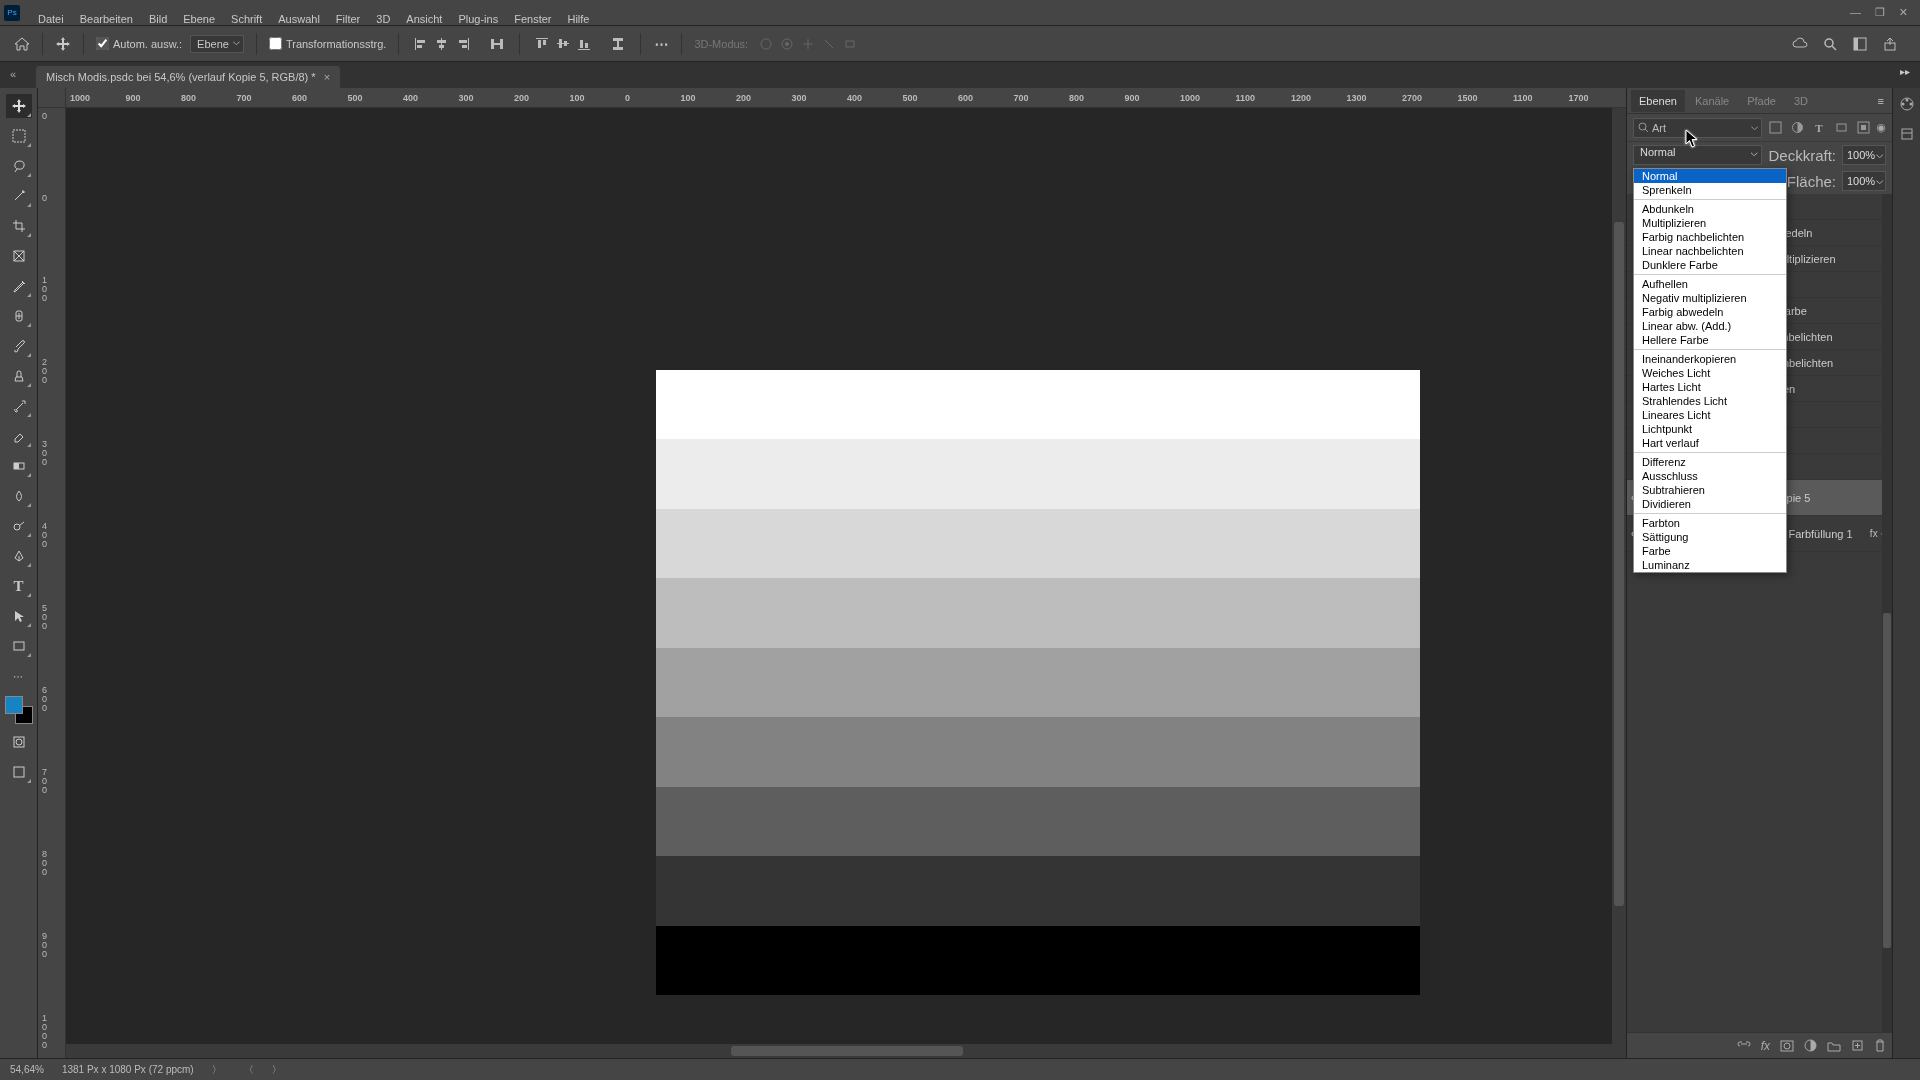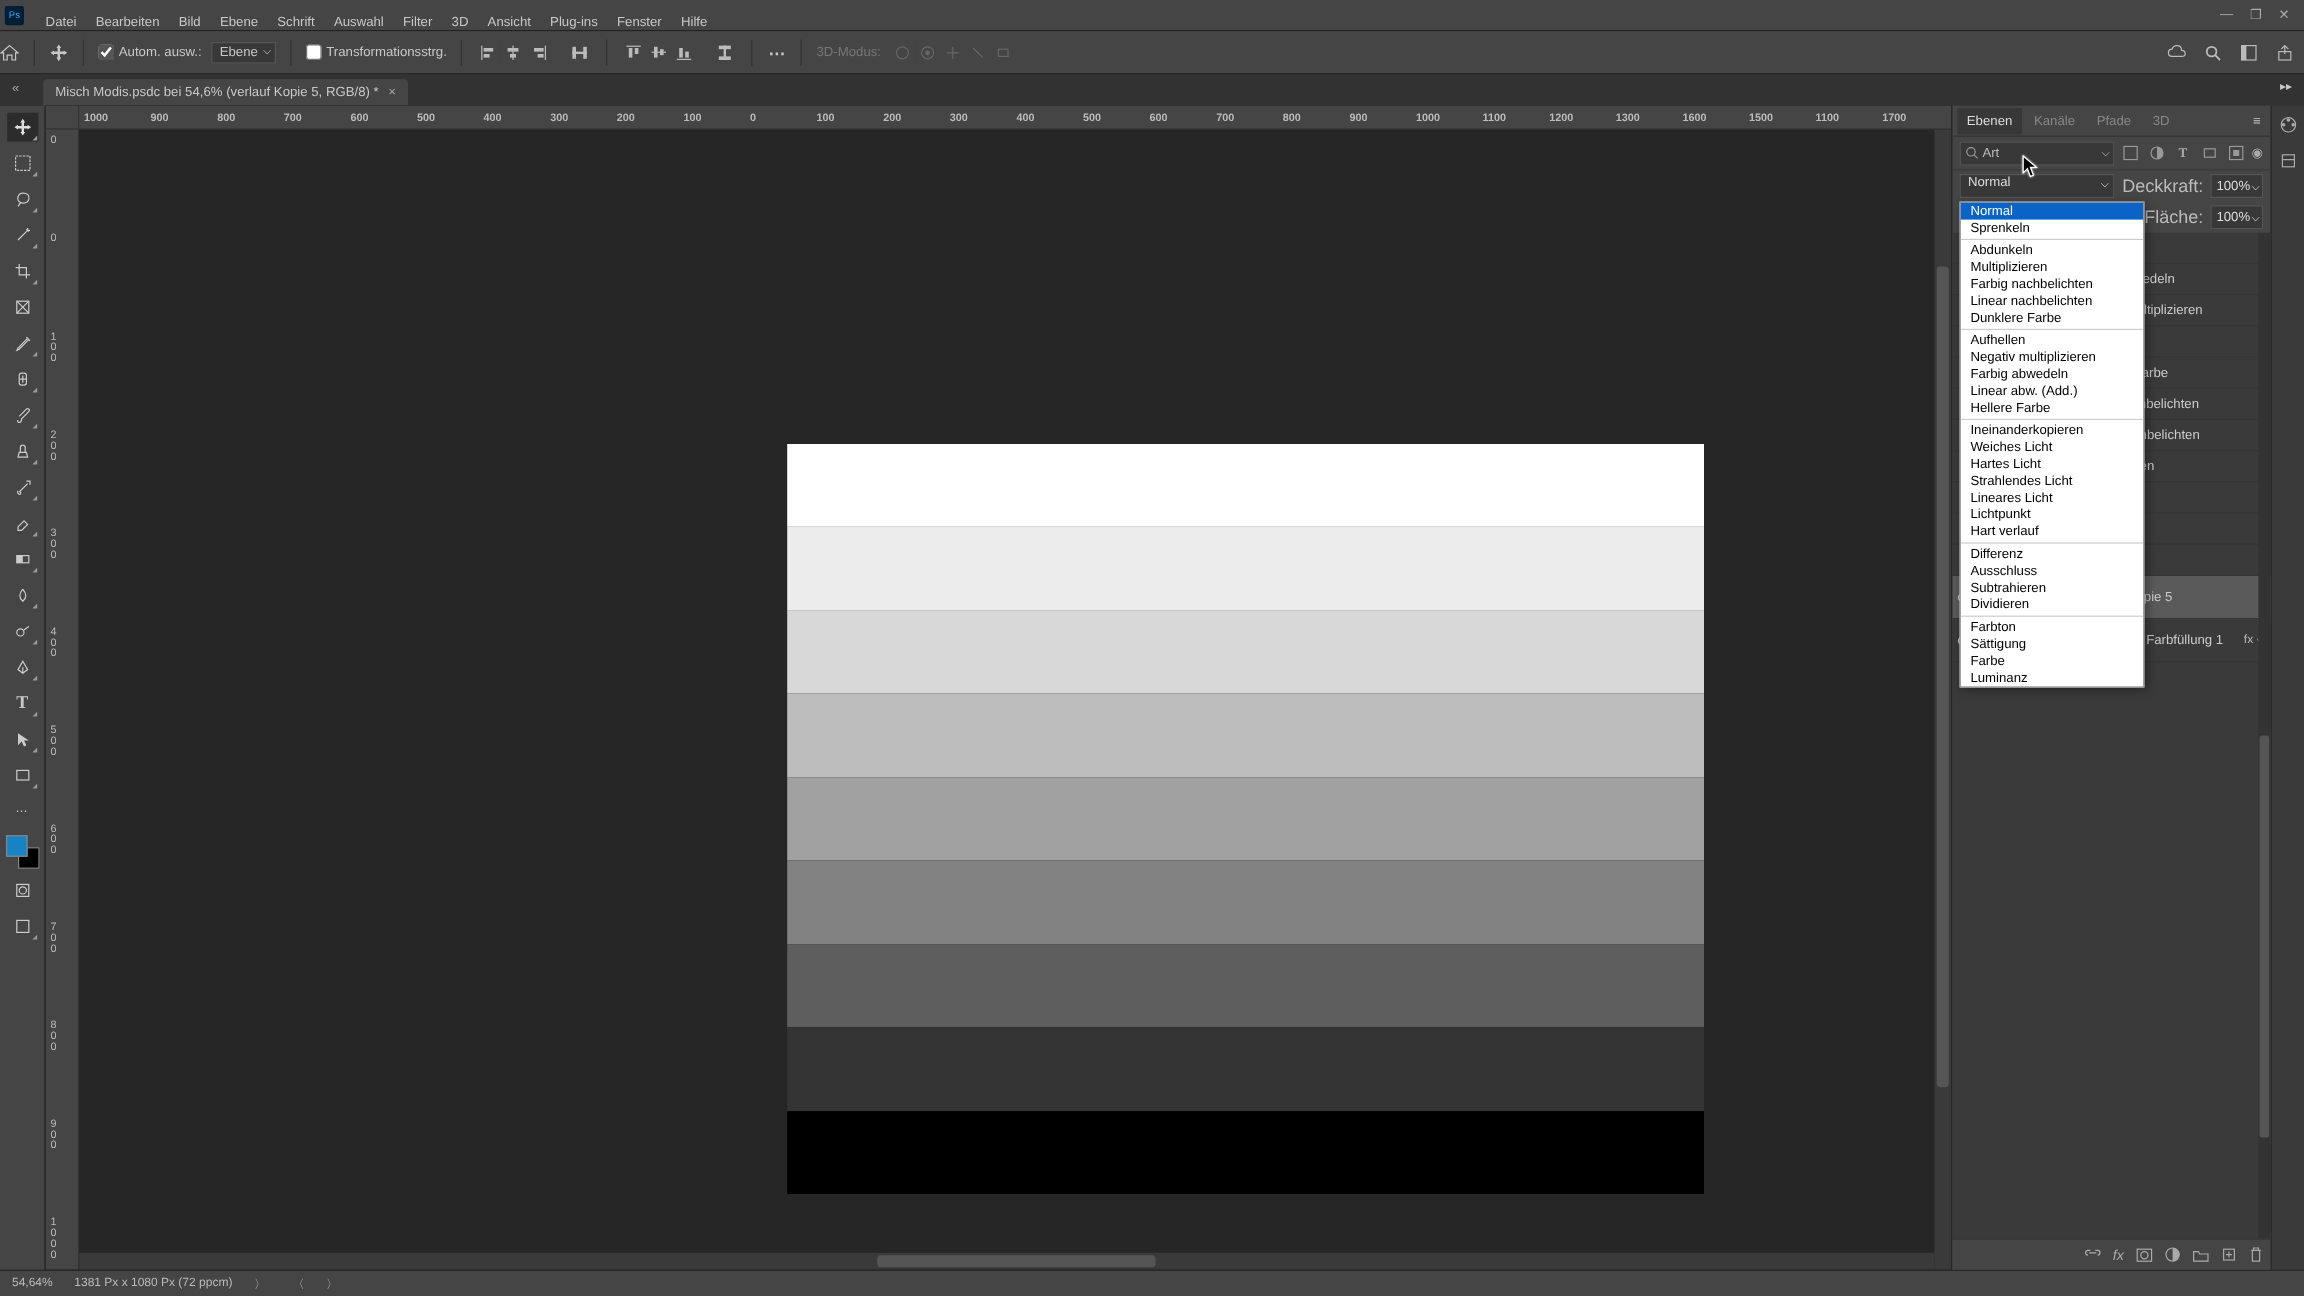"Autom. ausw.:" .optionsbar { padding: 0 0 -> 0 14px }
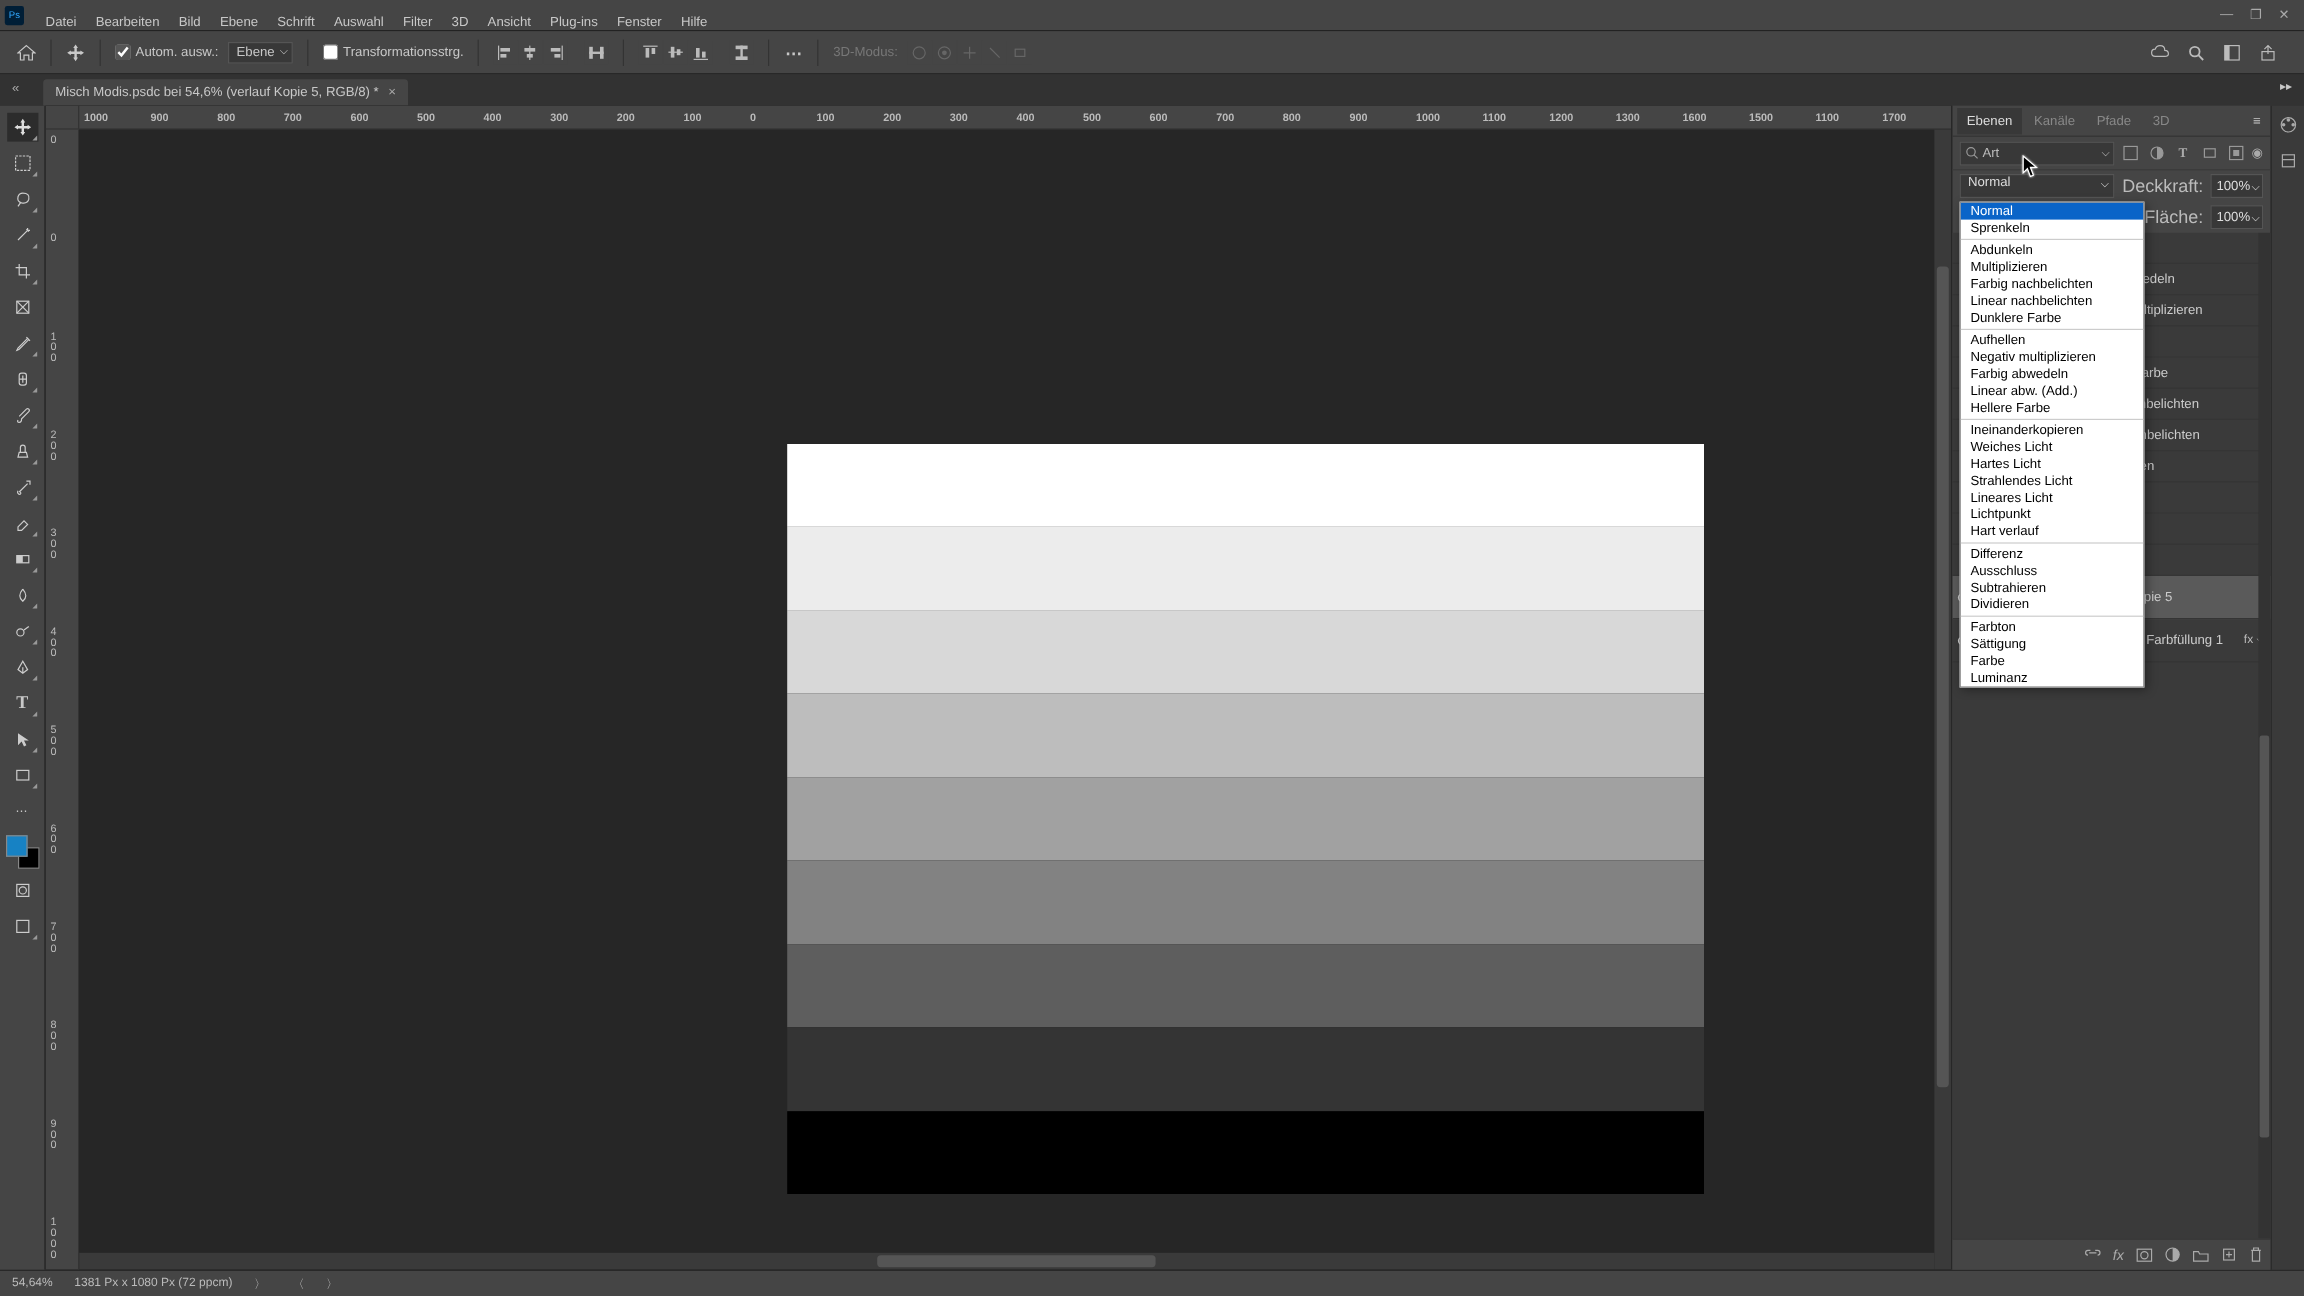"1600" div.tick { text: 1600 -> 2700 }
